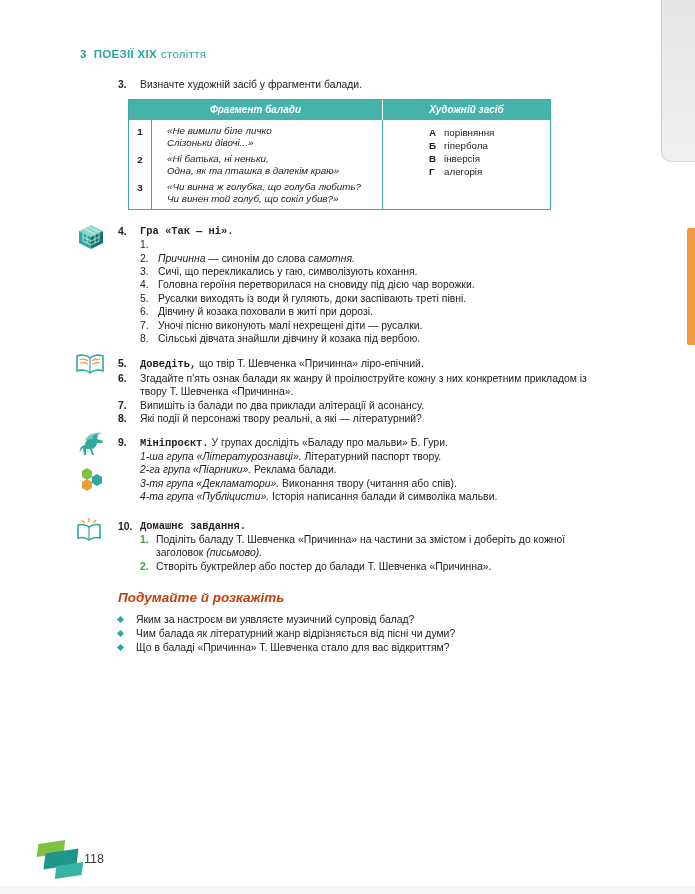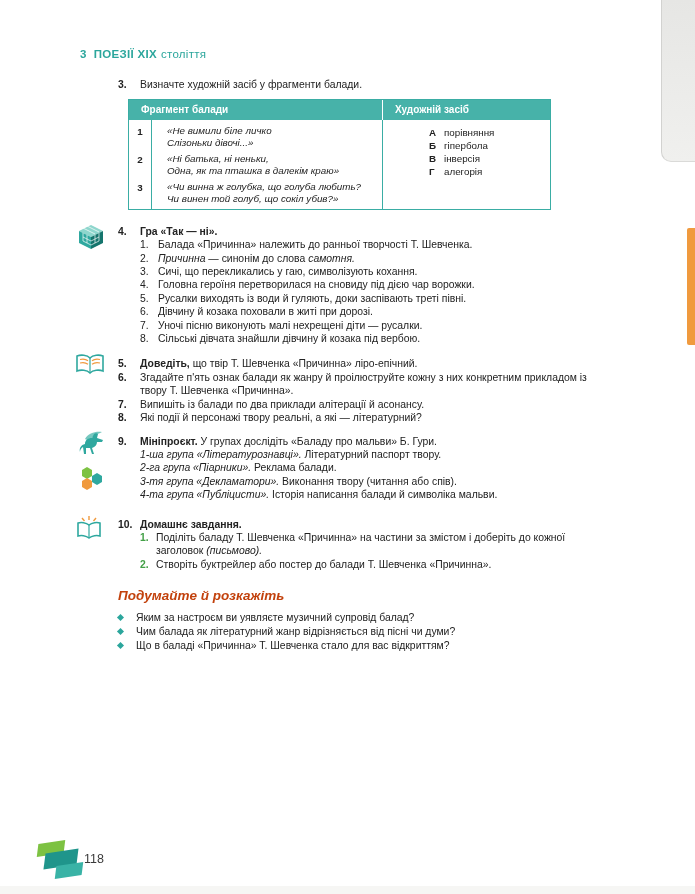"Фрагмент балади" .th { font-style: none -> italic; text-align: none -> center }
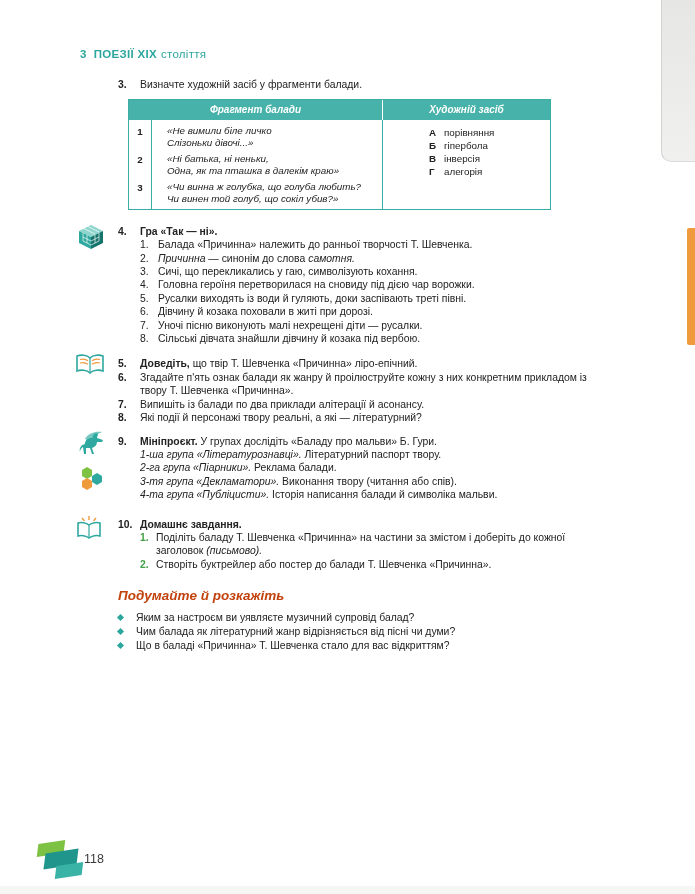"Гра «Так — ні»." .lead { font-family: none -> Liberation Mono, monospace }
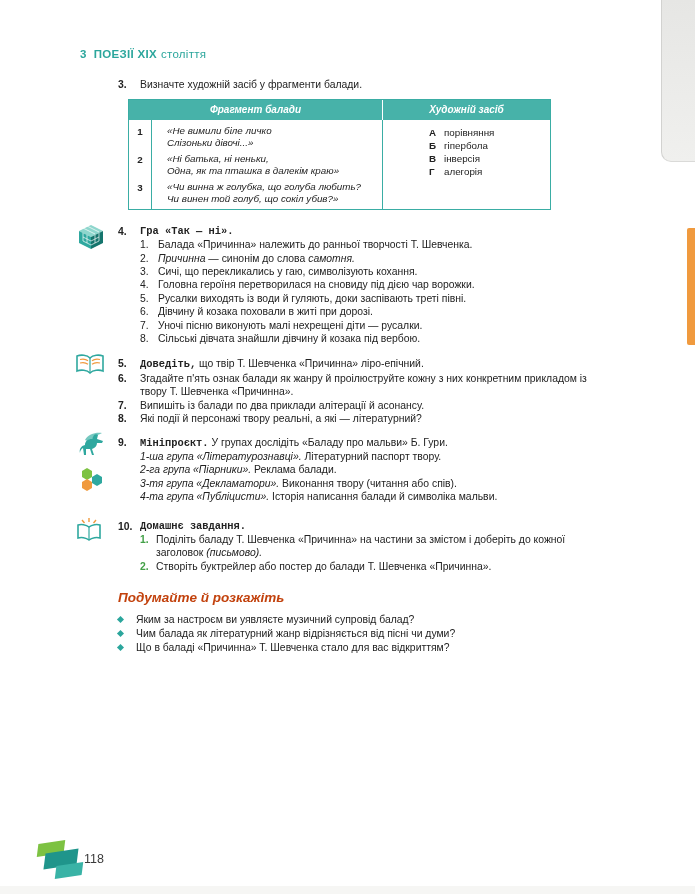"Балада «Причинна» належить до ранньої" span { html: <span><span>Балада «Причинна» належить до ранньої творчості Т. Шевченка.</span></span> -> none }
